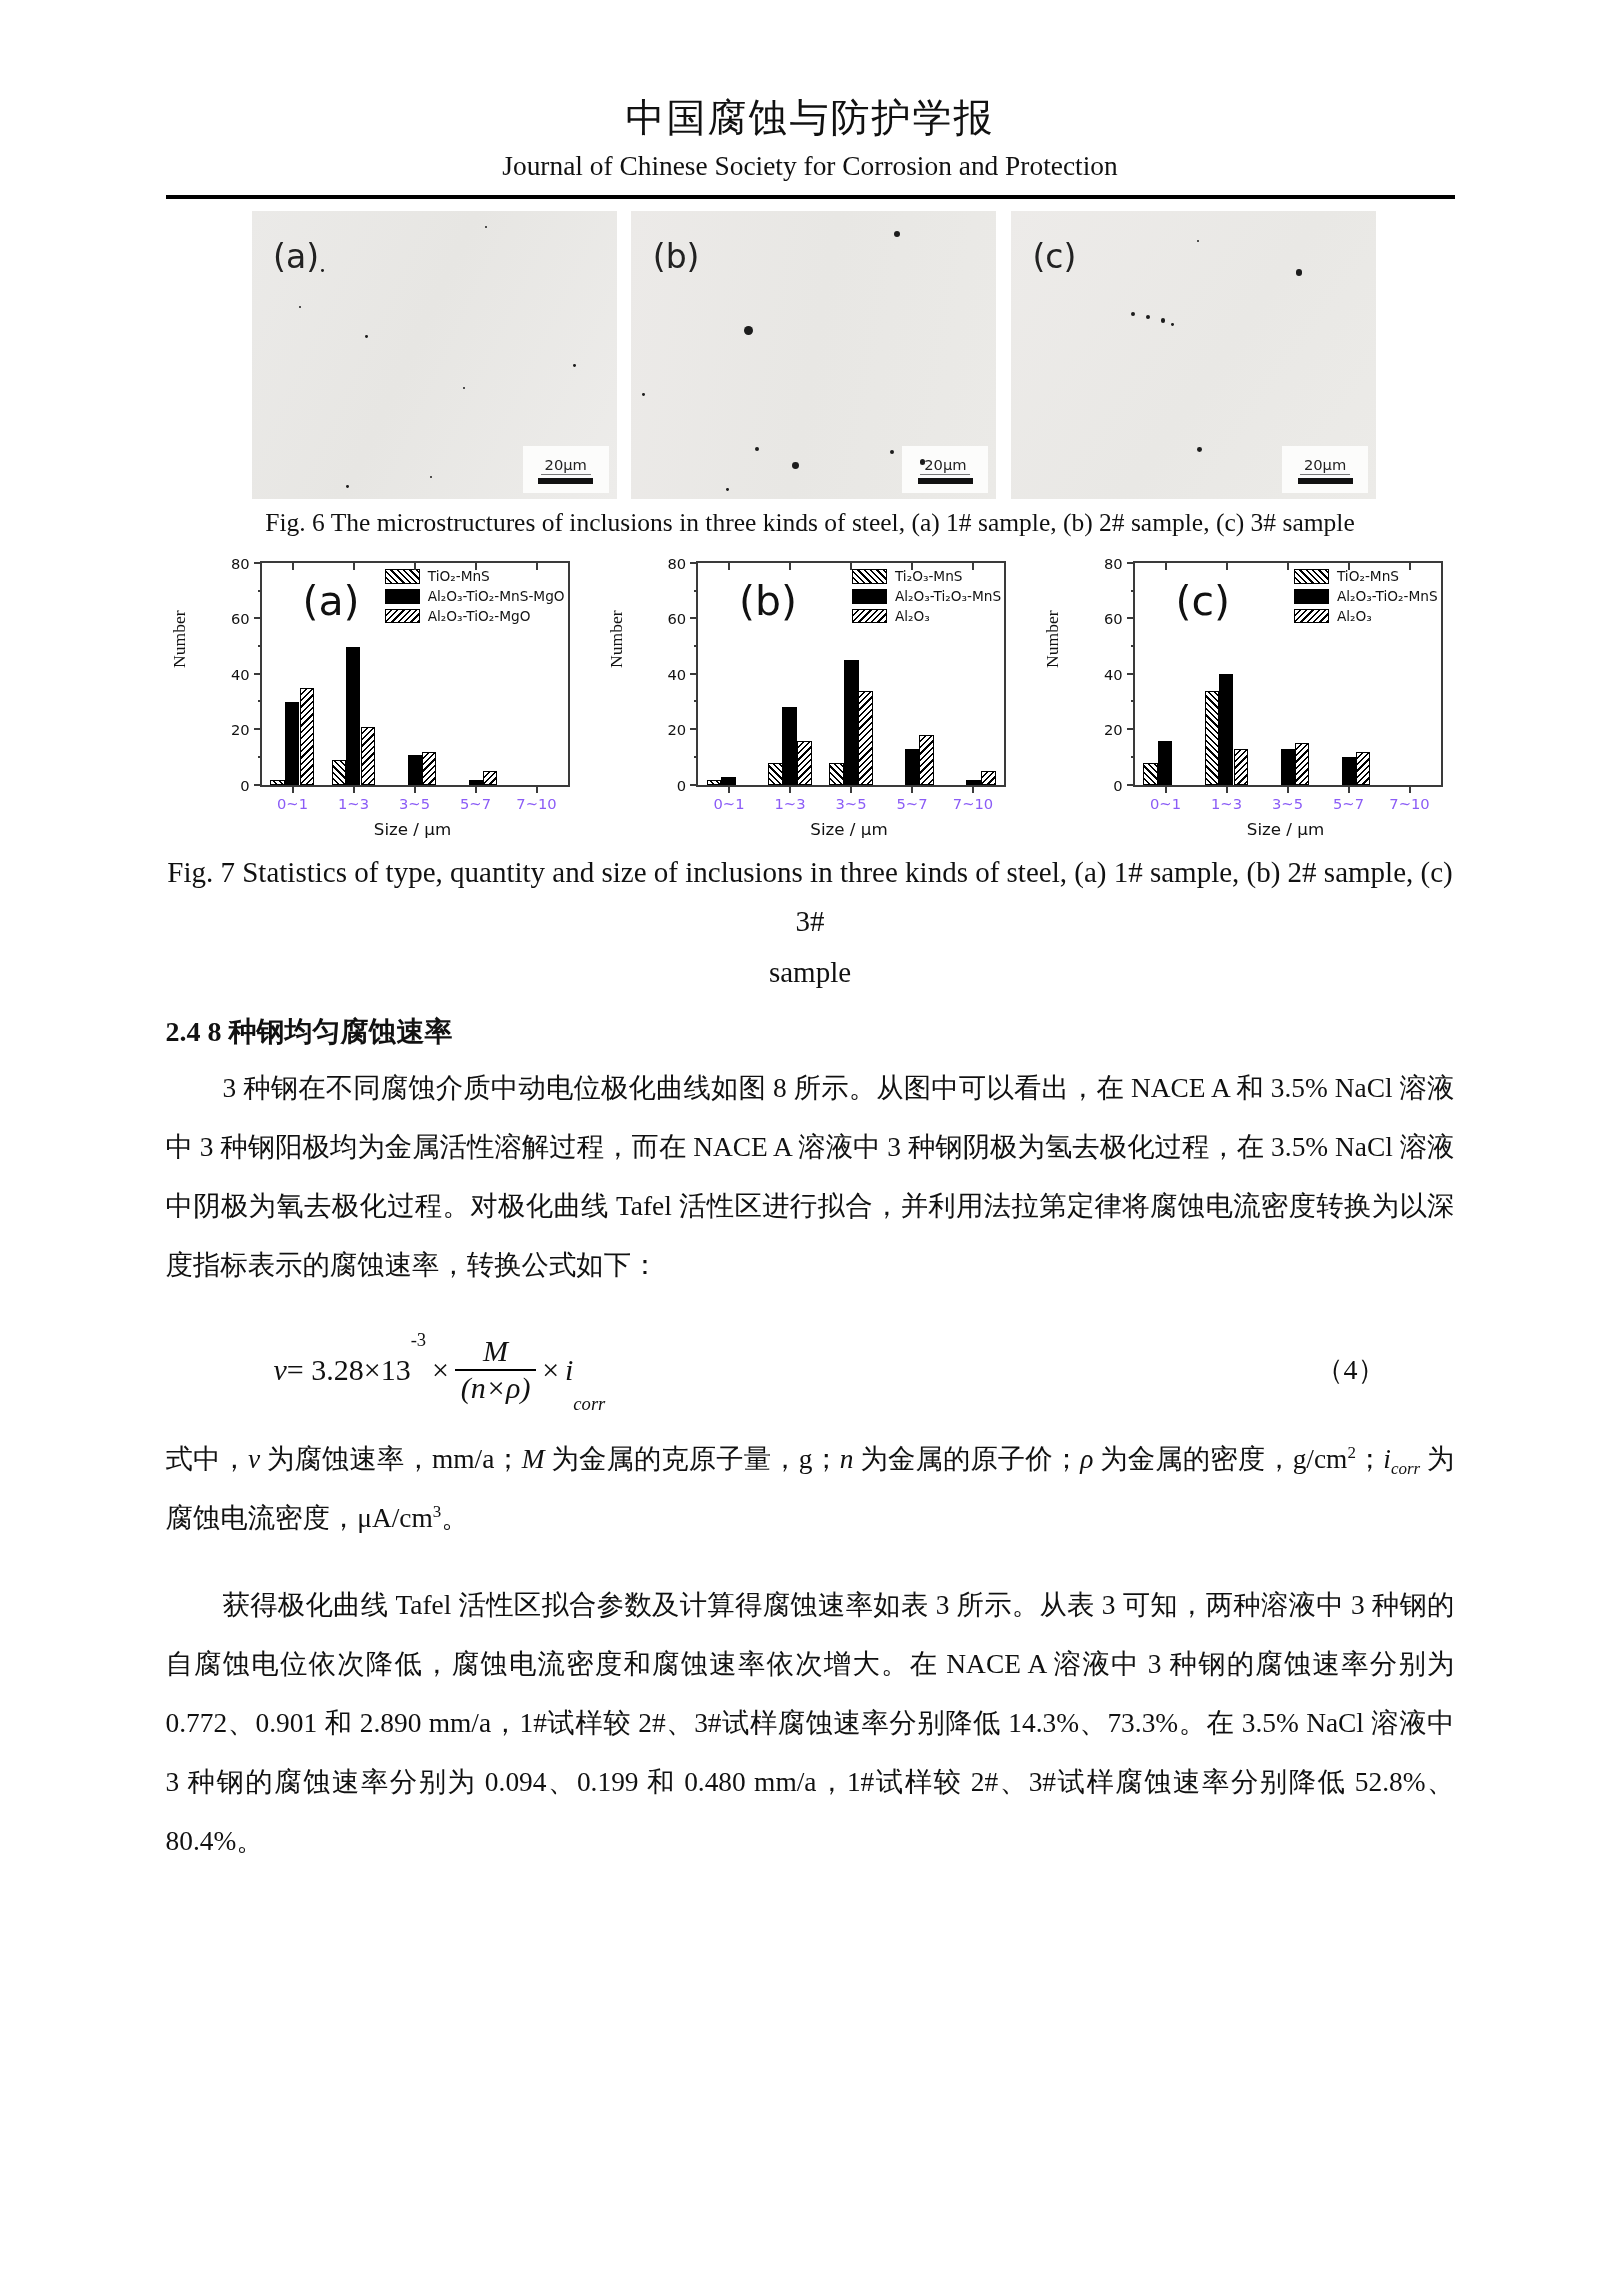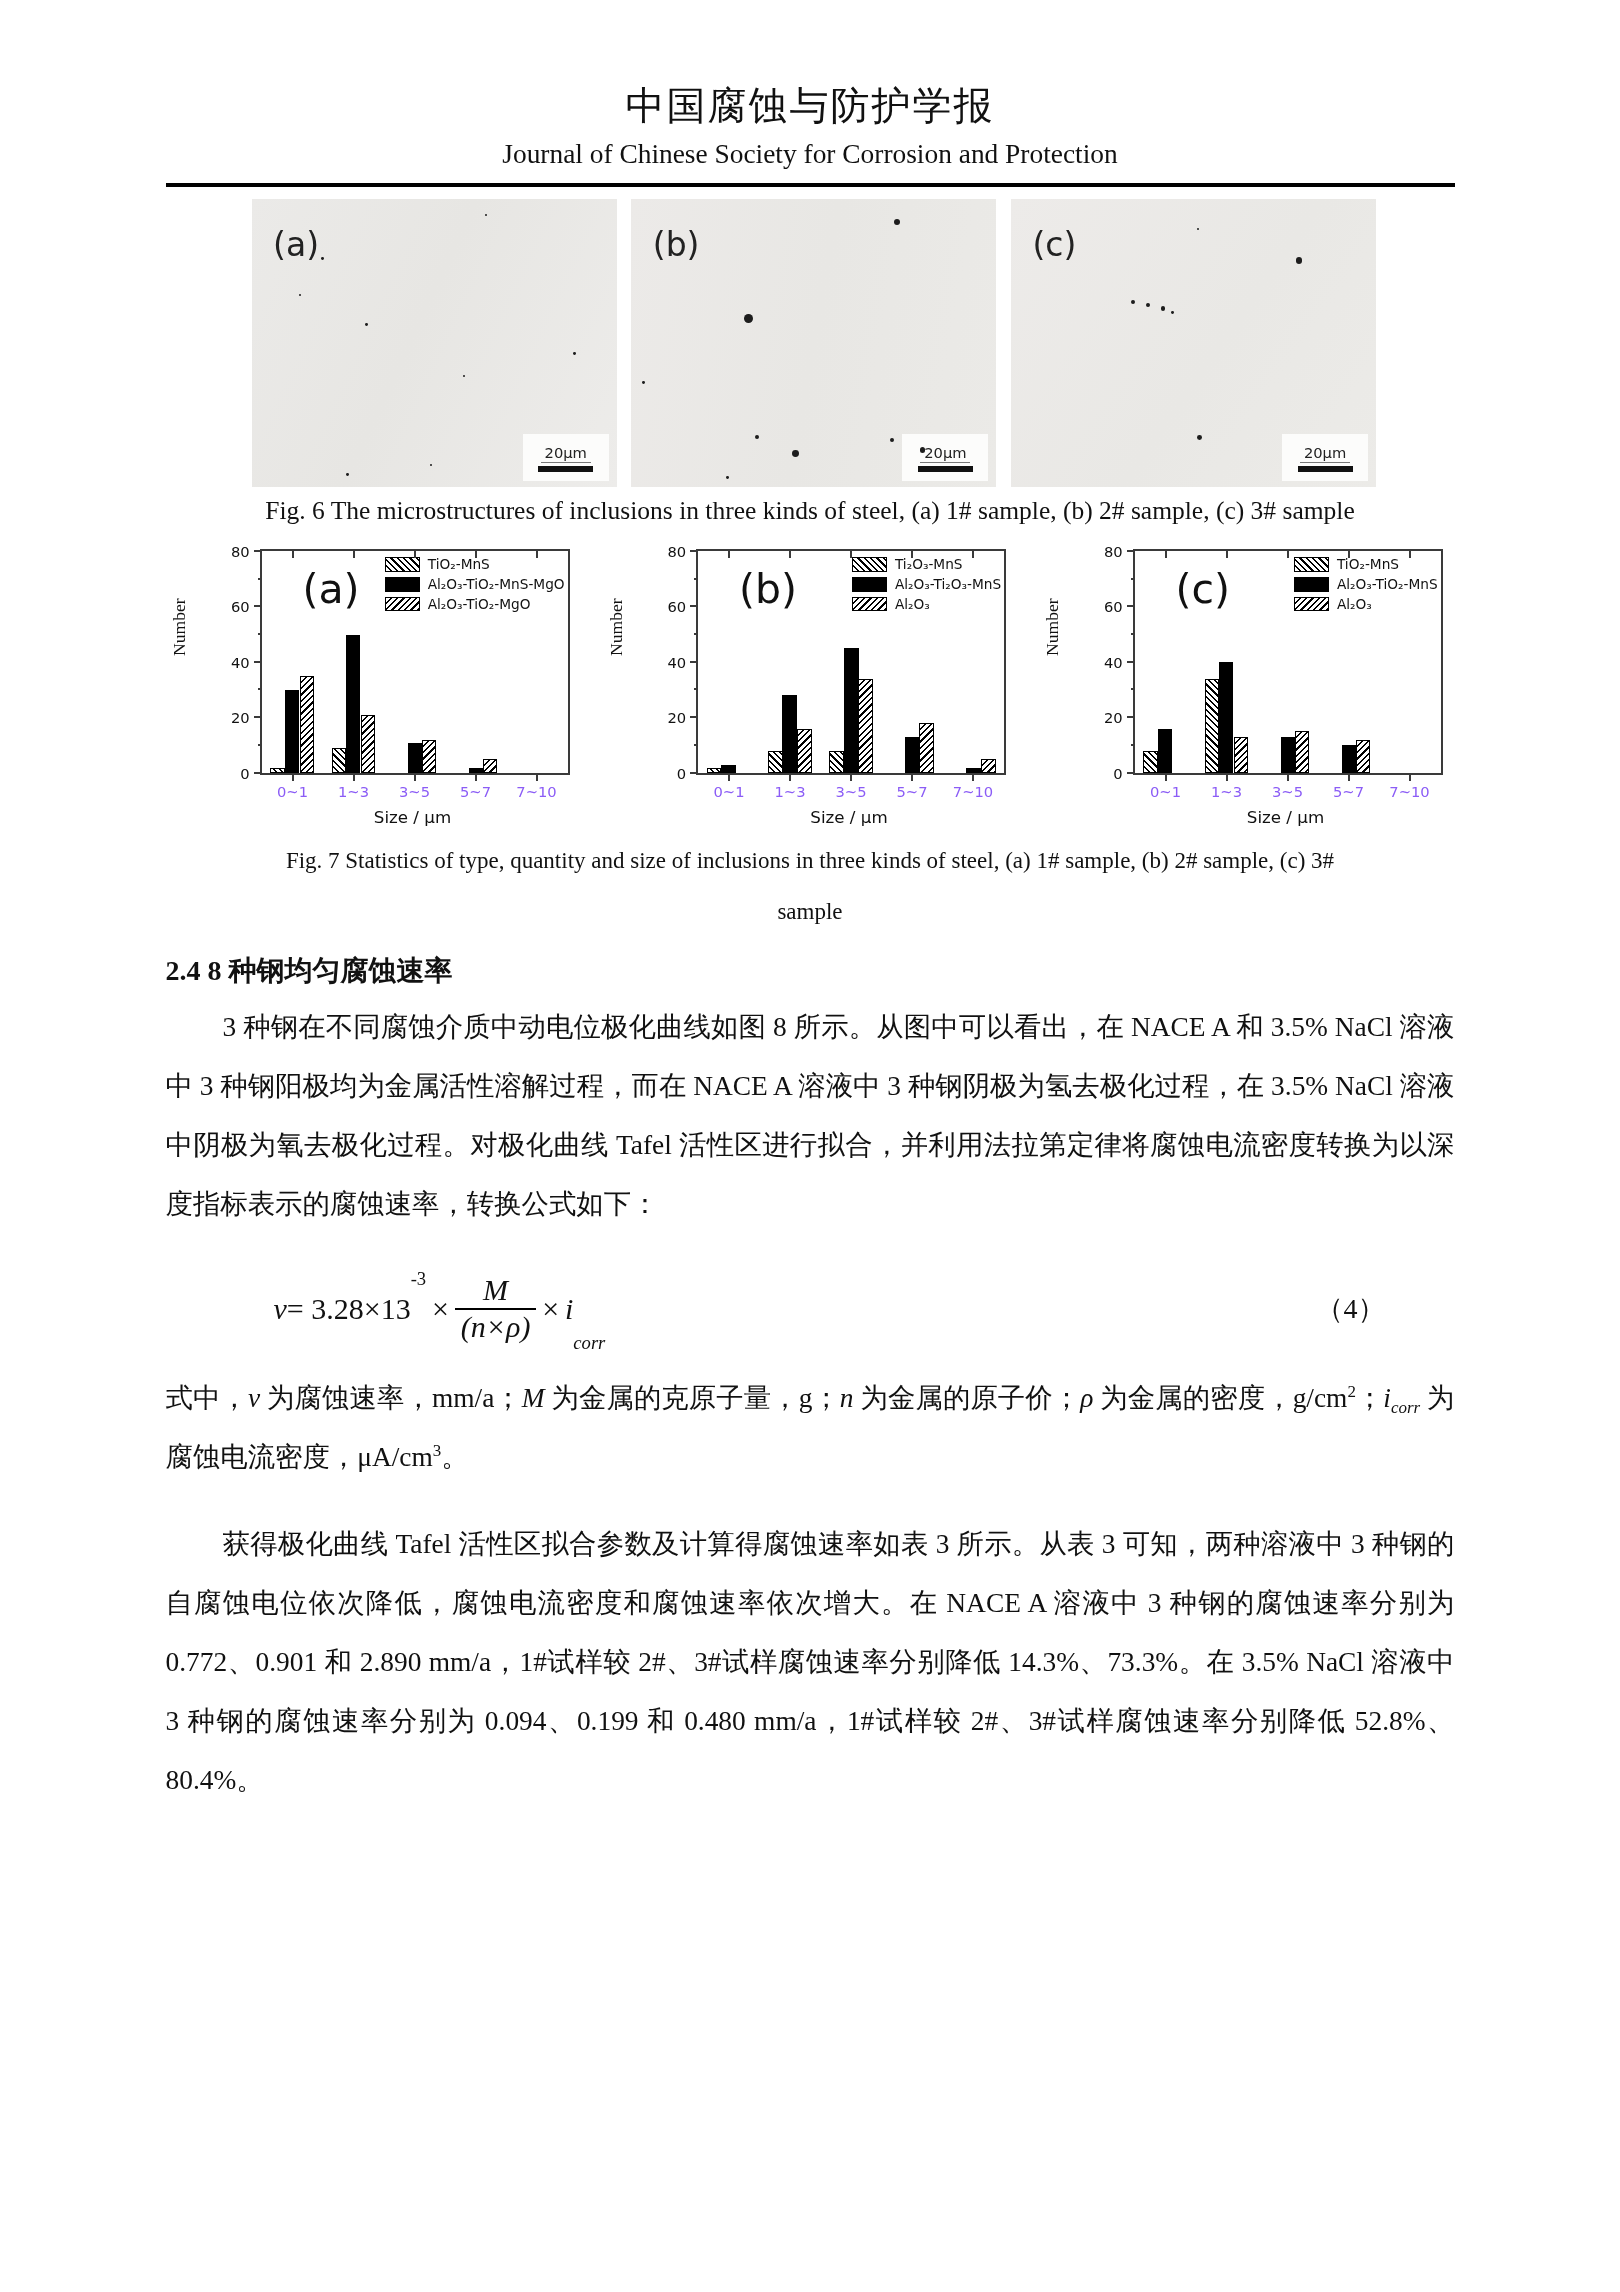"中国腐蚀与防护学报" .content { margin: 0 auto -> 12px auto }
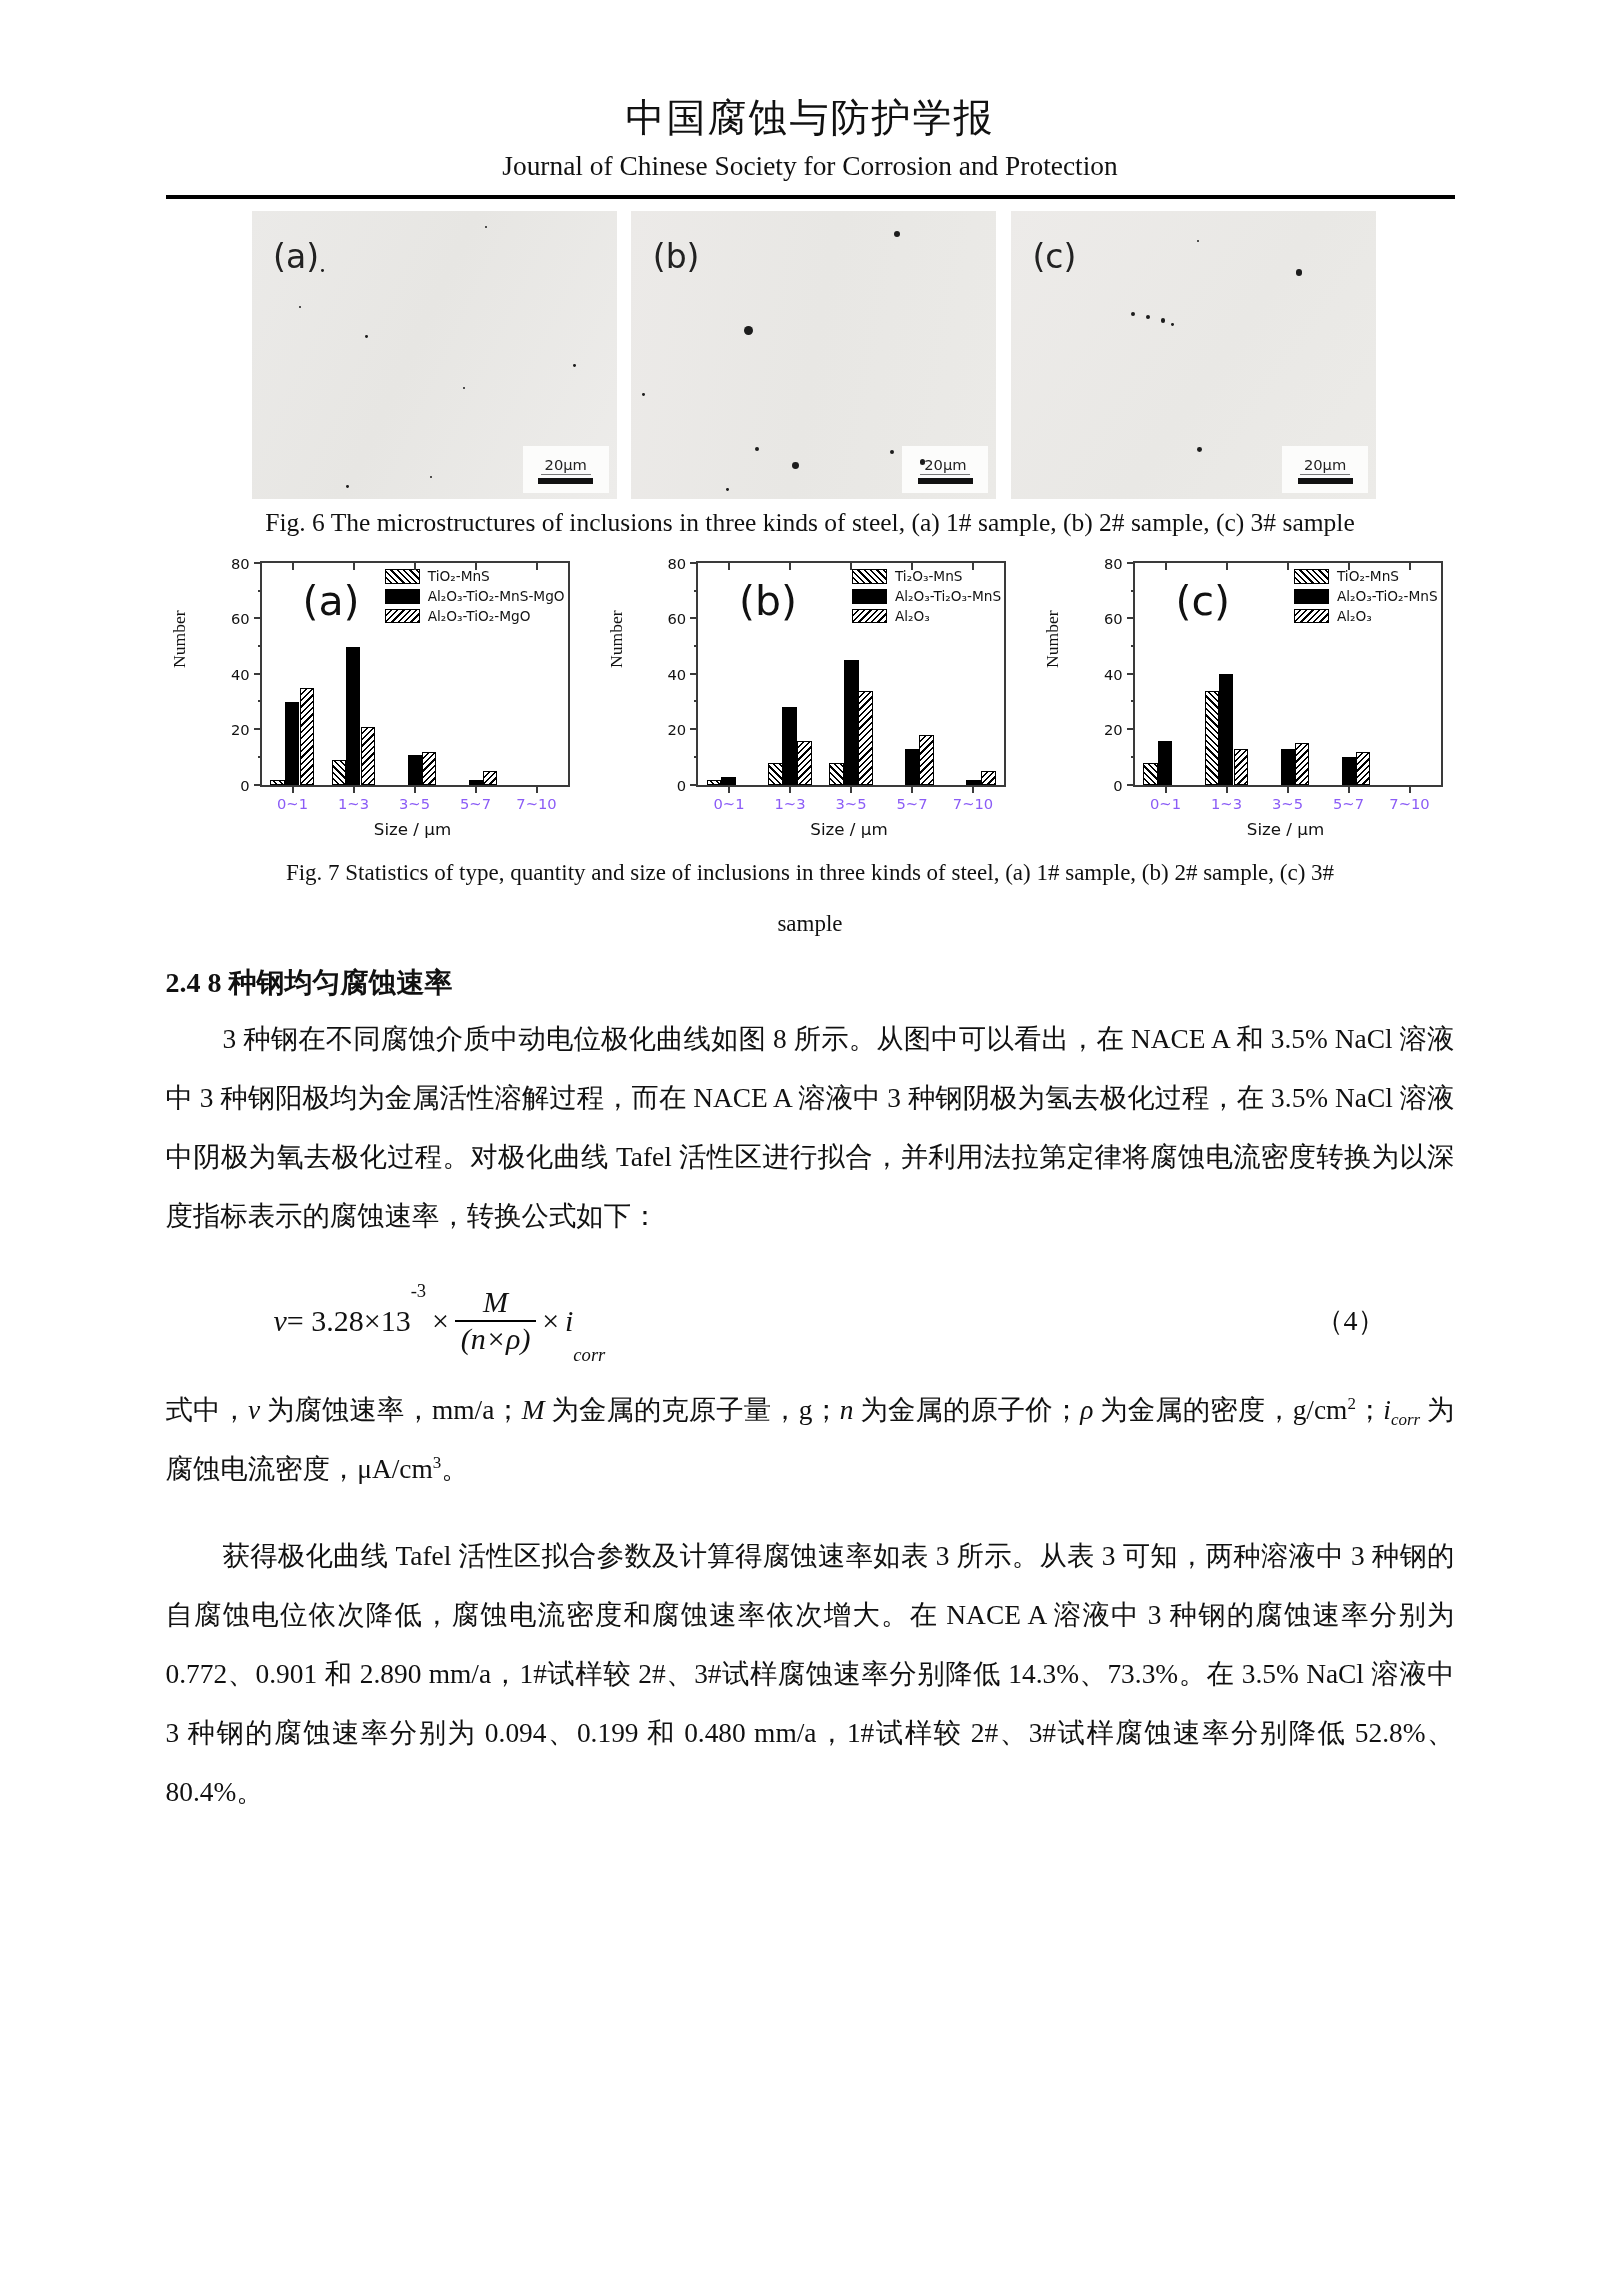"Fig. 7 Statistics of type," .cap-en2 { font-size: 23px -> 29px }
